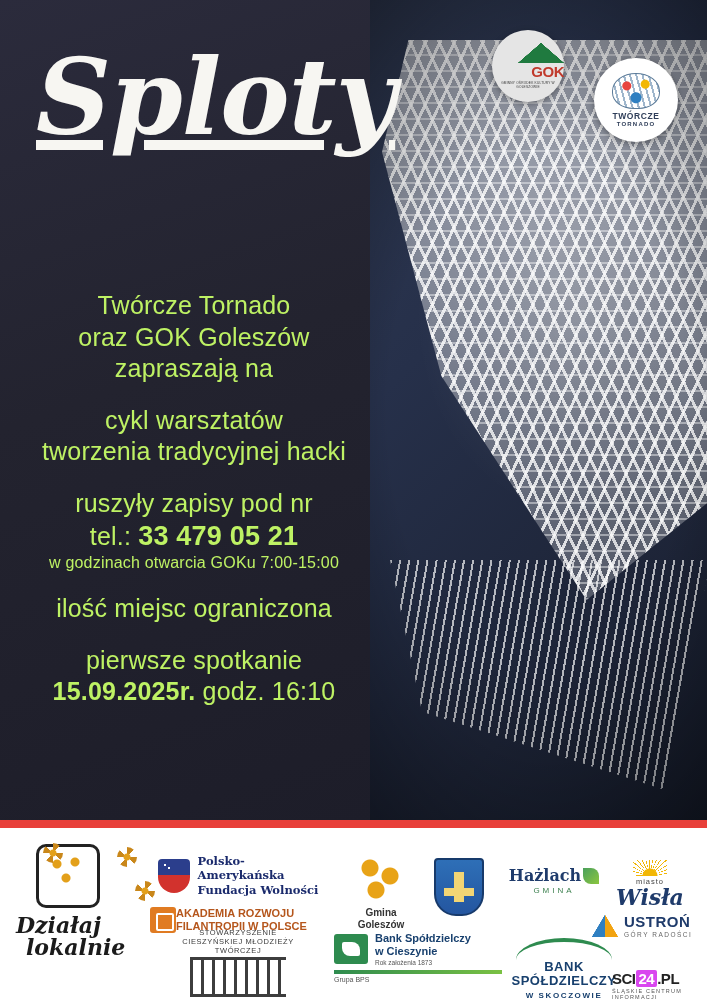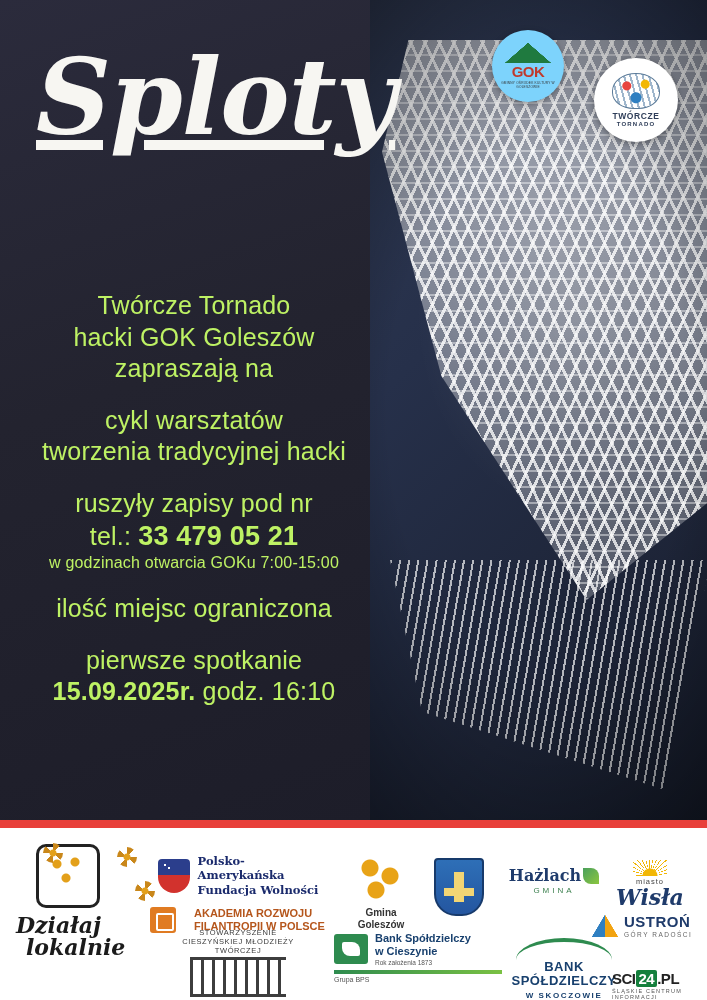"GOK" .logo-gok { align-items: center -> flex-end; background: #7dd3fc -> #e5e5e5 }
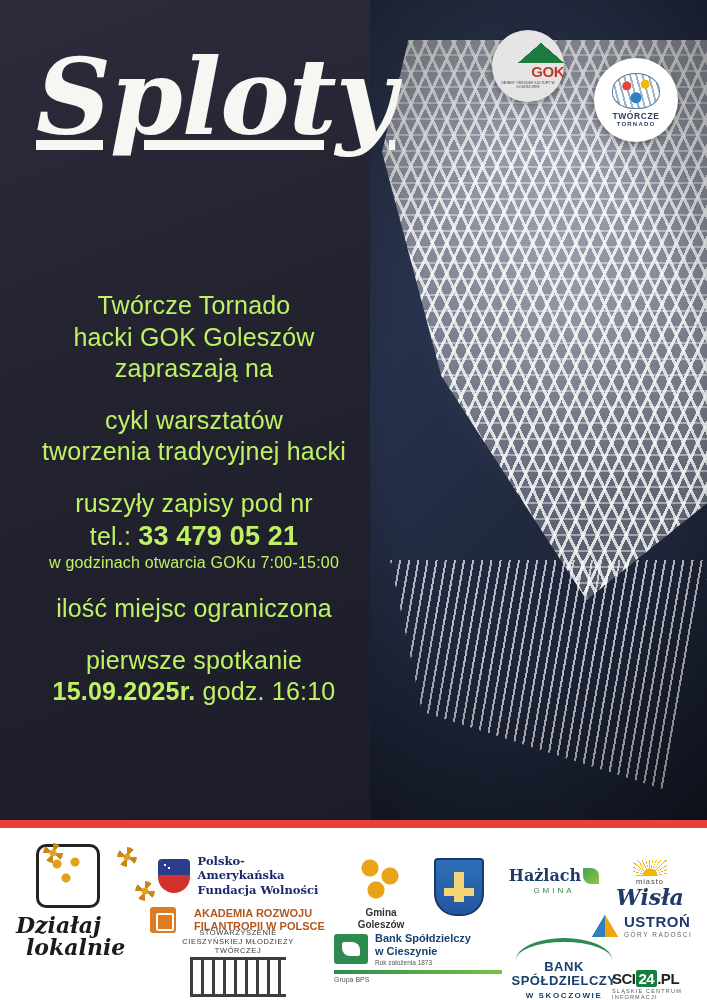"hacki GOK Goleszów" div.ln { text: hacki -> oraz }
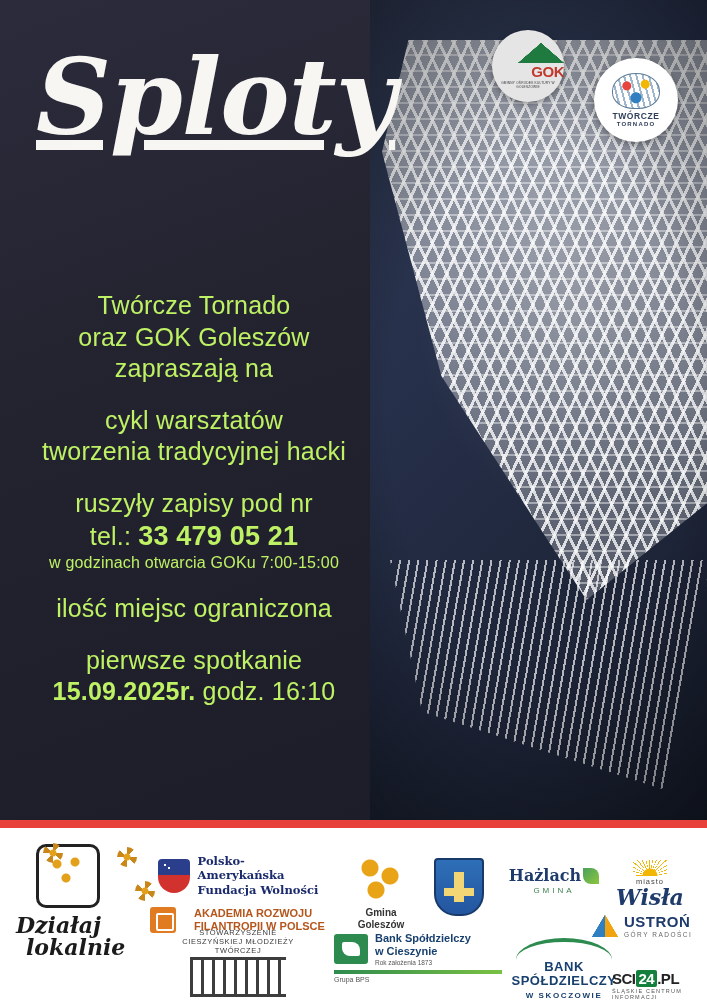"AKADEMIA ROZWOJU" .arfp-row { gap: 18px -> 0 }
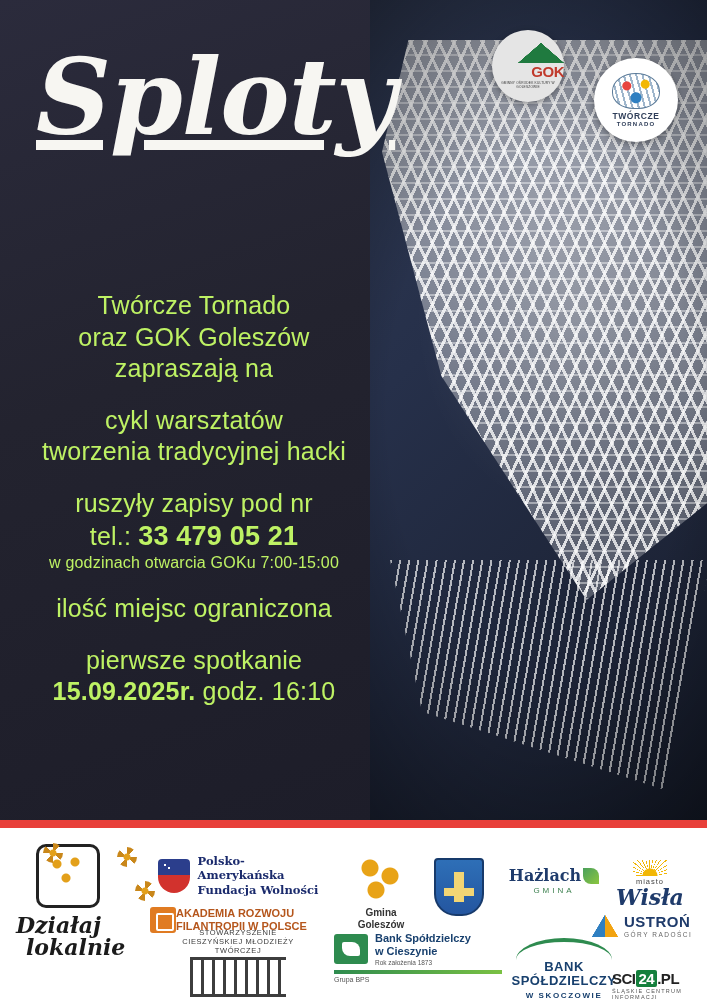"24" .sci-t1 .box { background: #15803d -> #d946ef }
